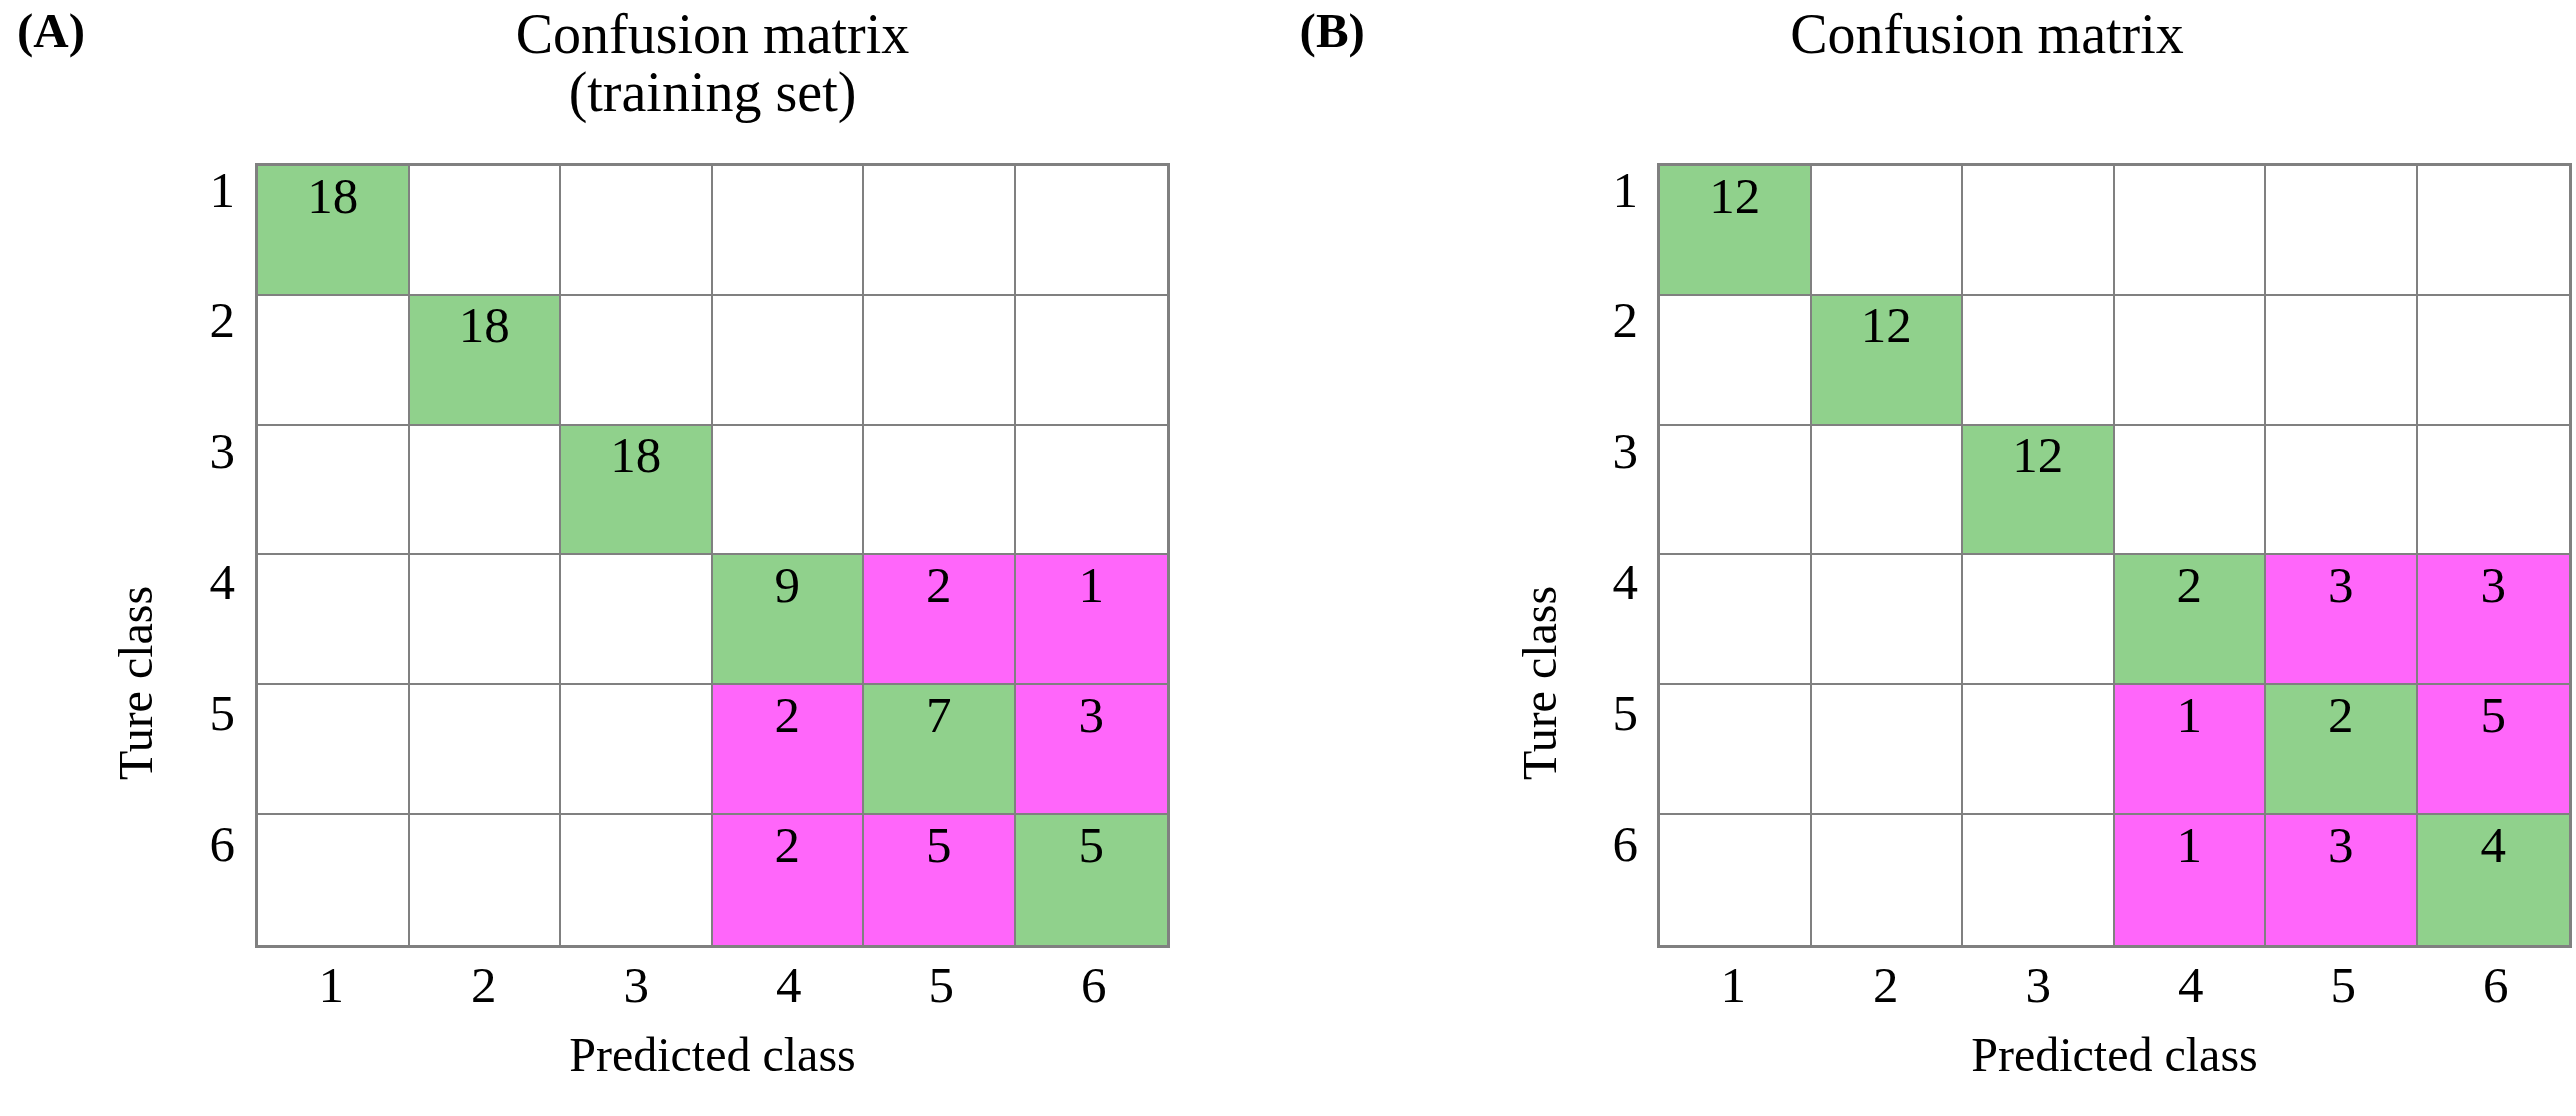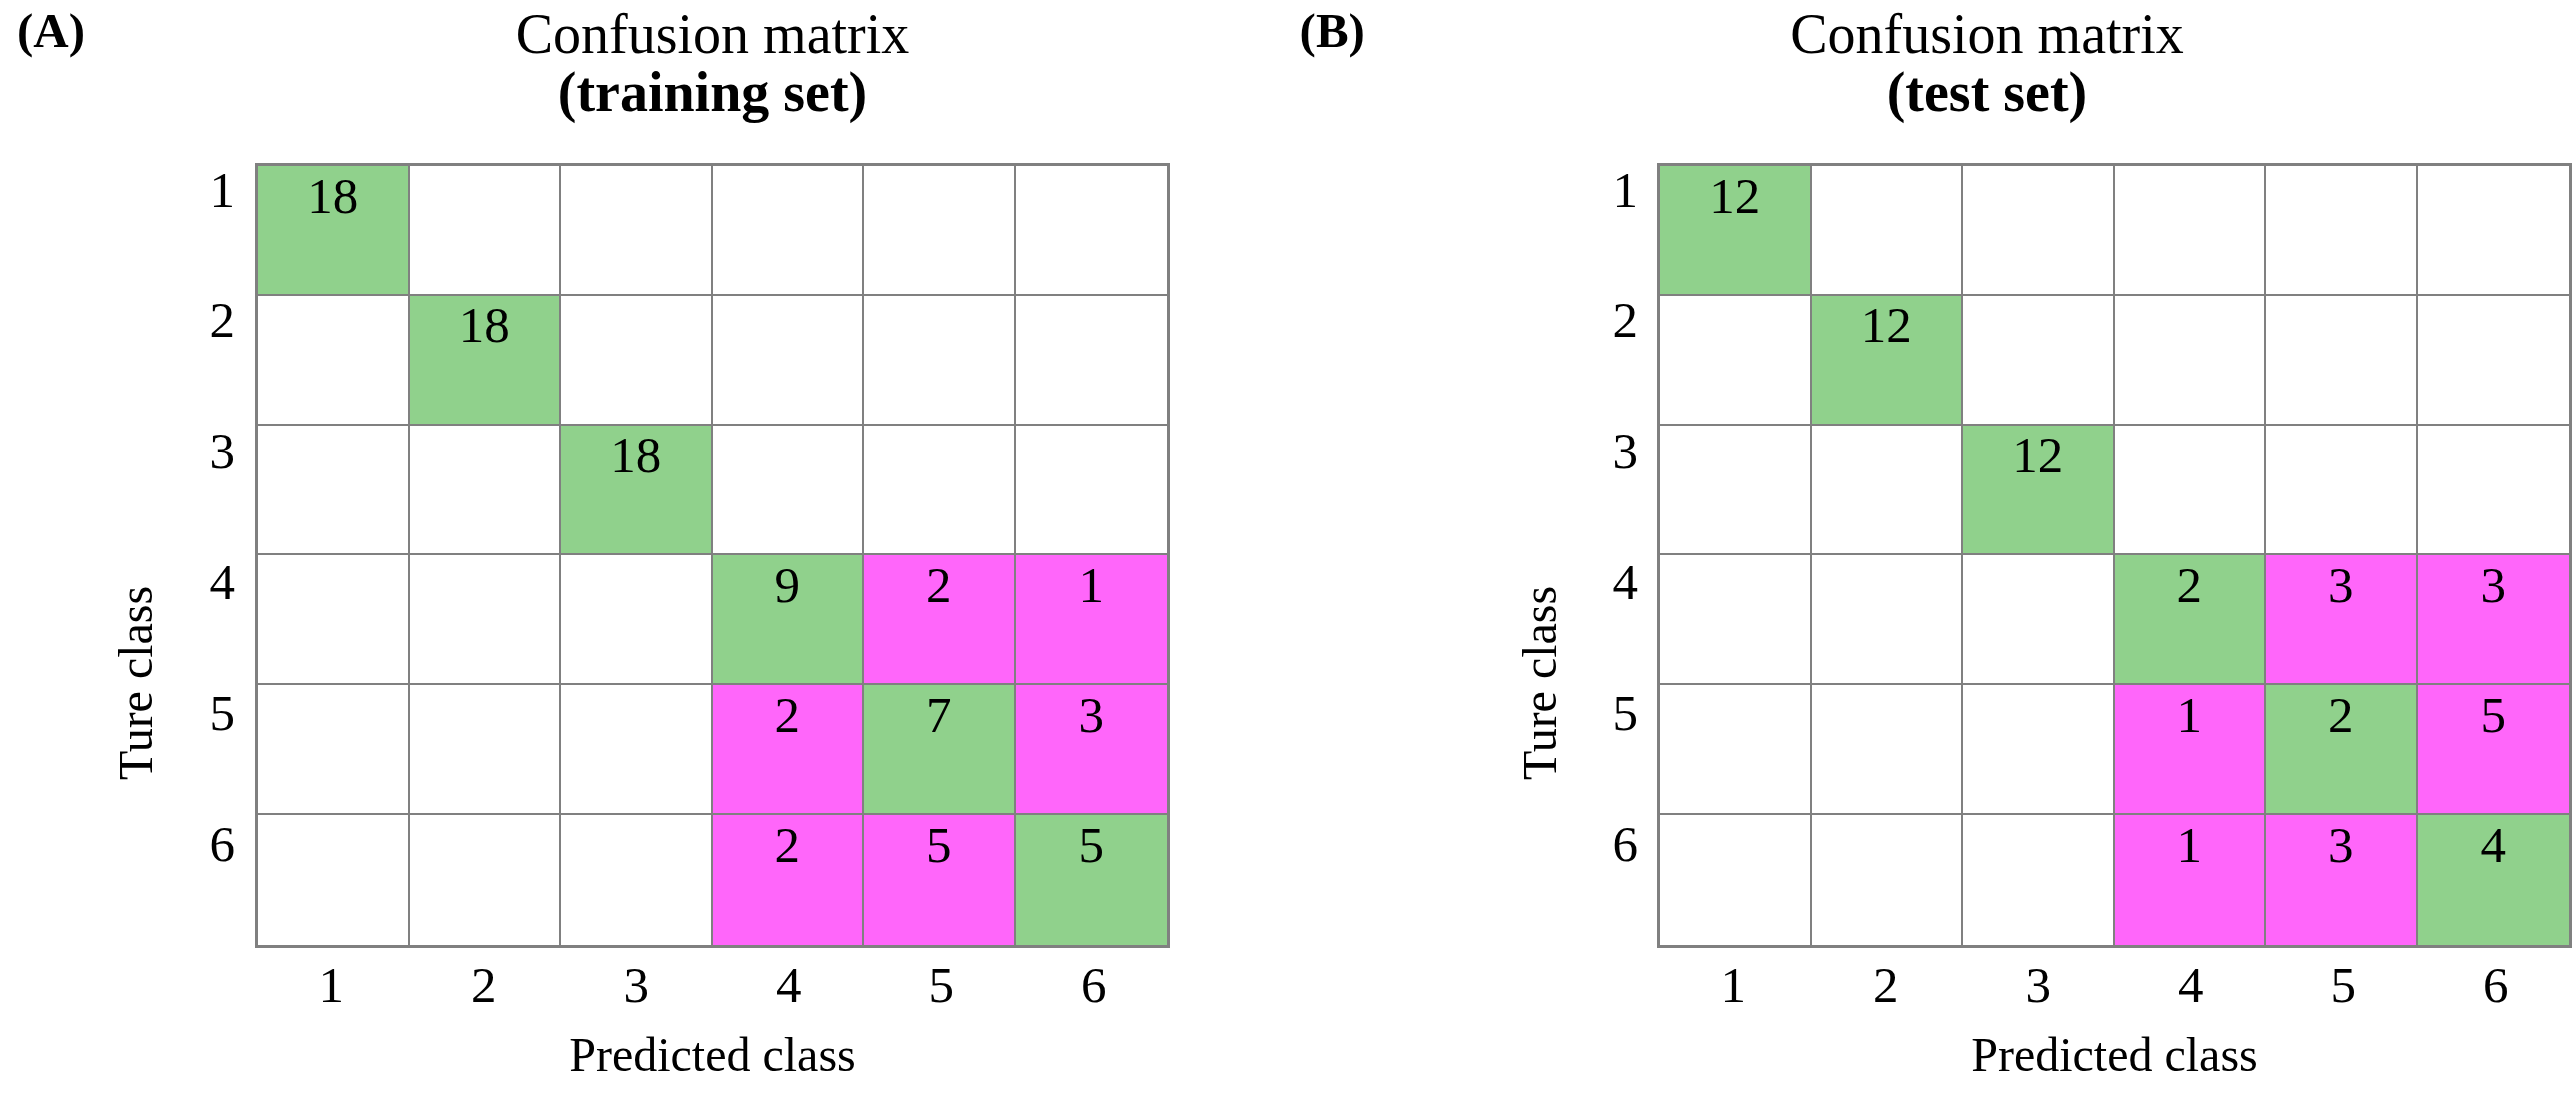"(training set)" .panel-title .title-line2 { font-weight: bold -> none }
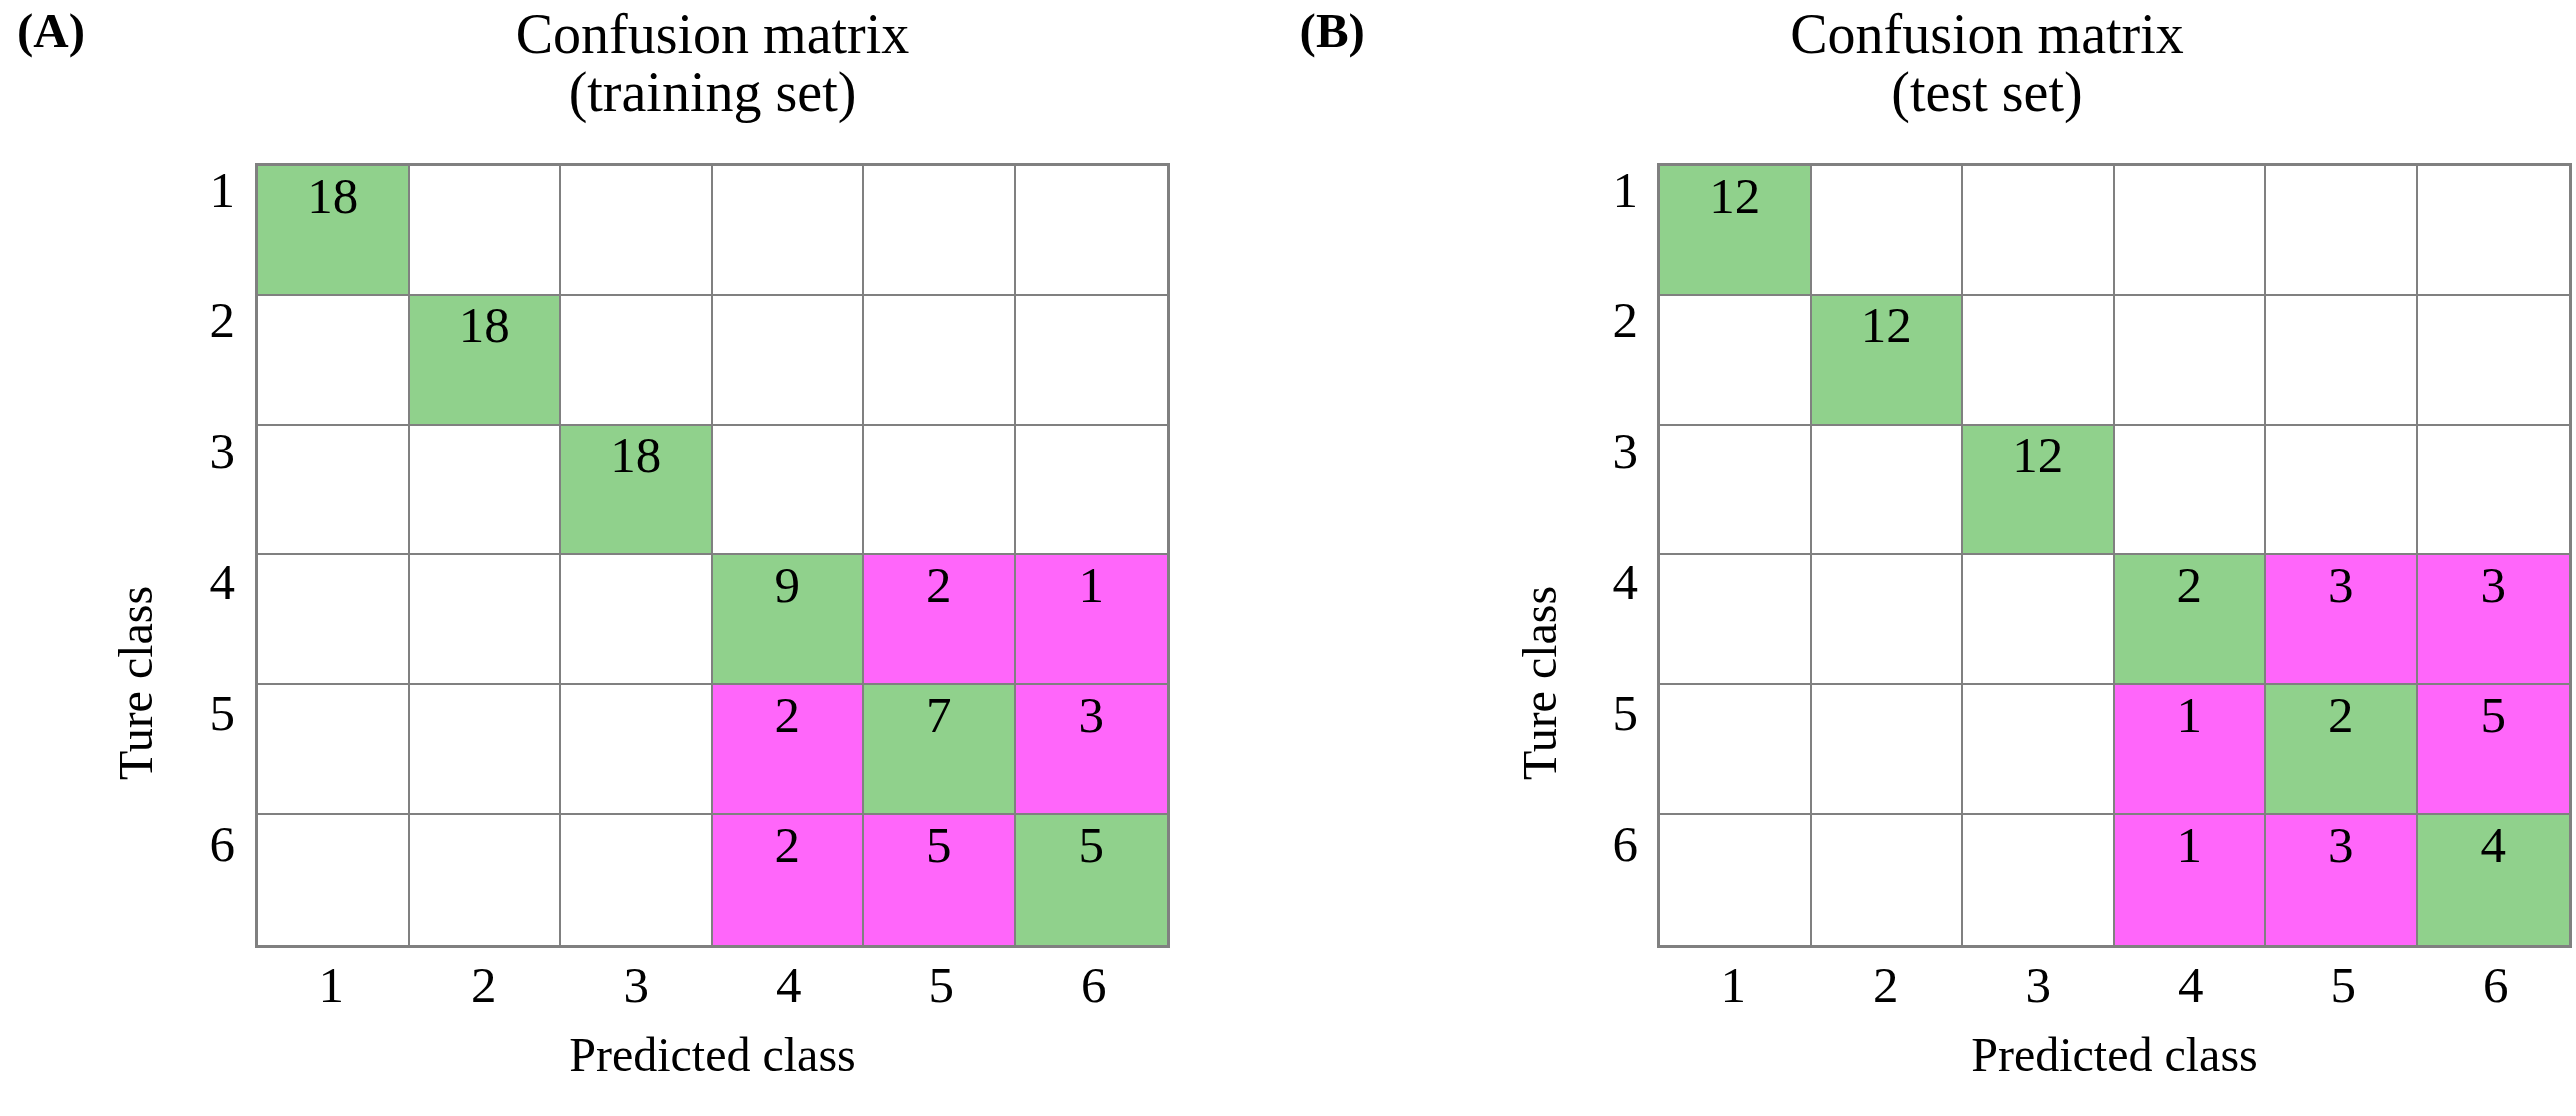"(test set)" span.title-line2 { html: <span>(test set)</span> -> none }
